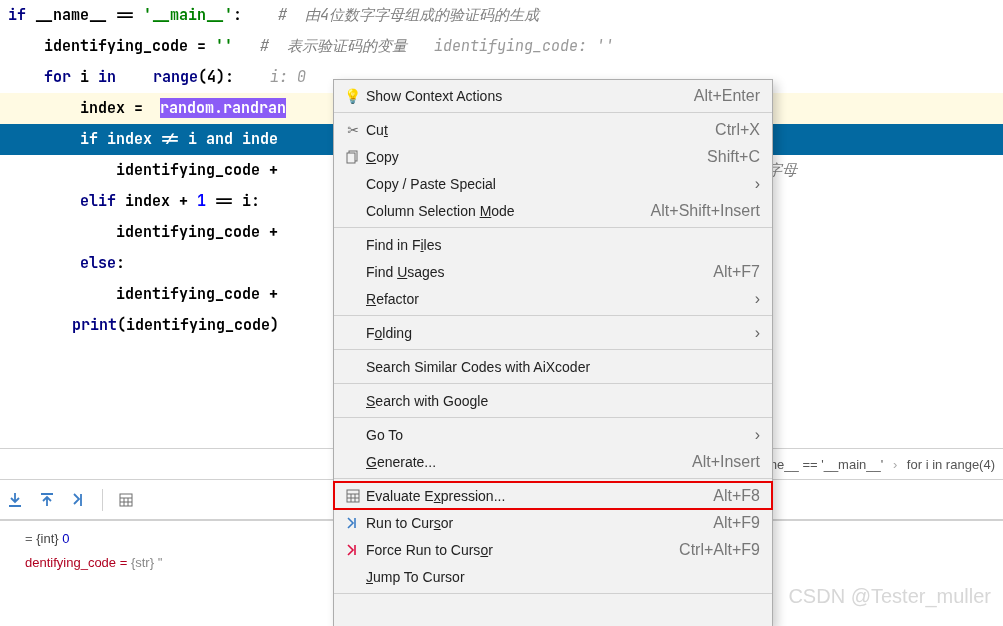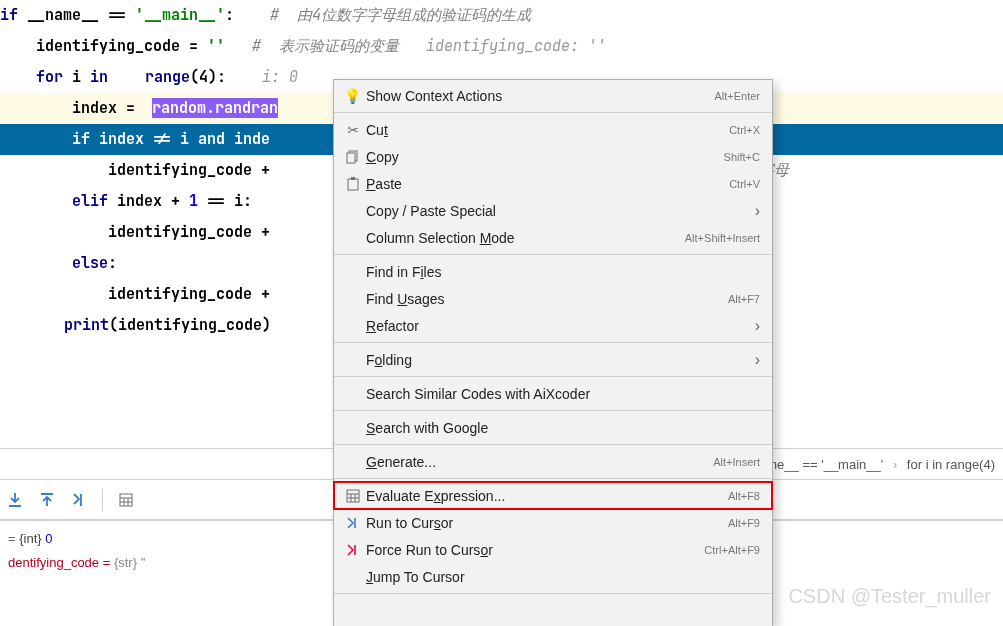"if __name__ == '__main__': #" .code-line { padding: 0 0 0 0 -> 0 0 0 8px }
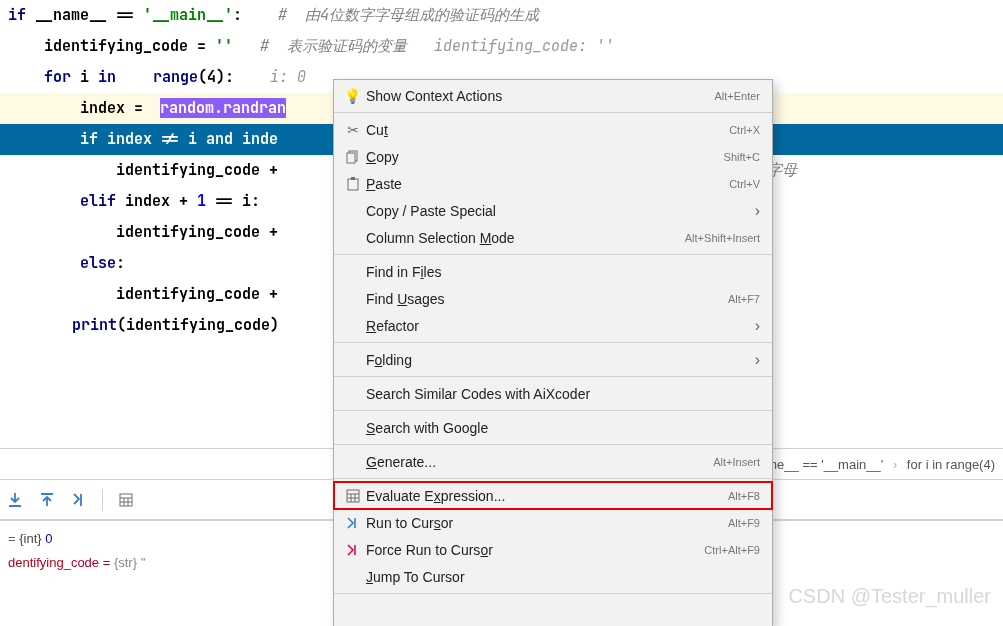"Alt+Enter" .ctx-shortcut { font-size: 11px -> 16px }
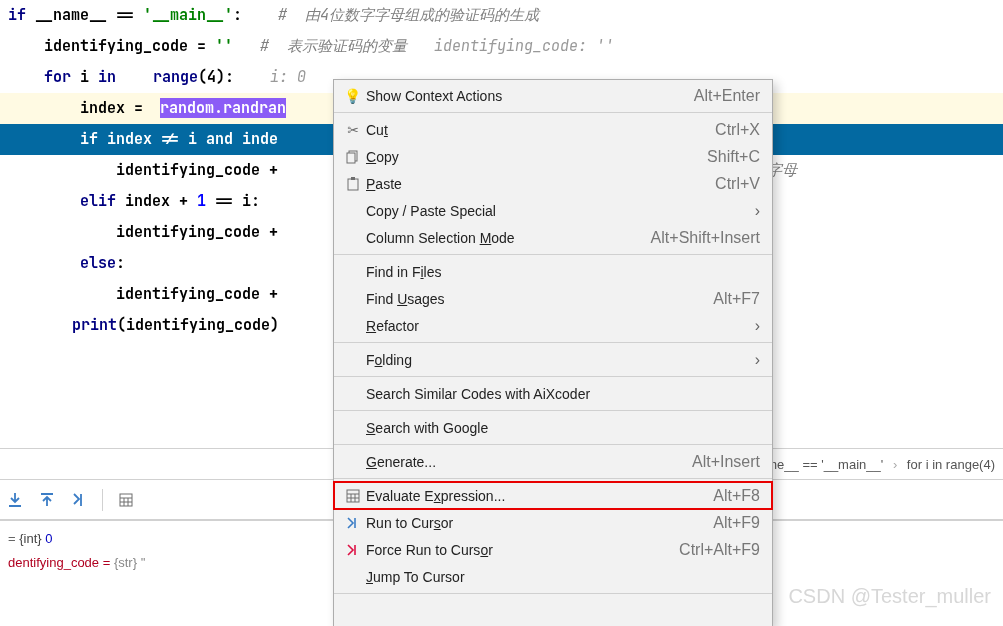"Paste" div.ctx-item { html: <div> <span> <svg> <rect></rect> <rect></rect> </svg> </span> <span><u>P</u>aste</span> <span>Ctrl+V</span> </div> -> none }
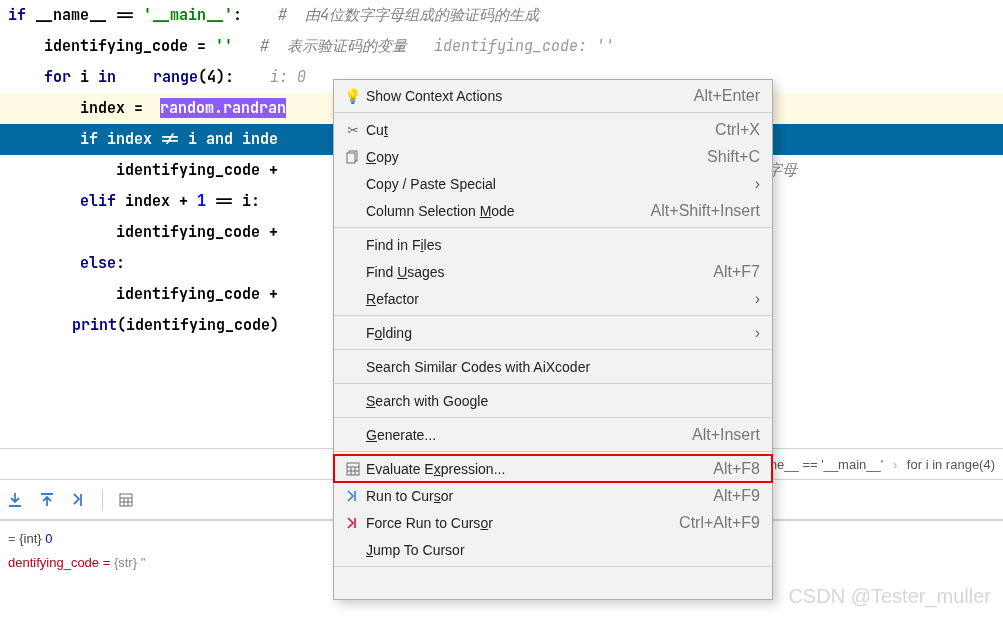"Go To" div.ctx-item { html: none -> <div> <span></span> <span>Go To</span> </div> }
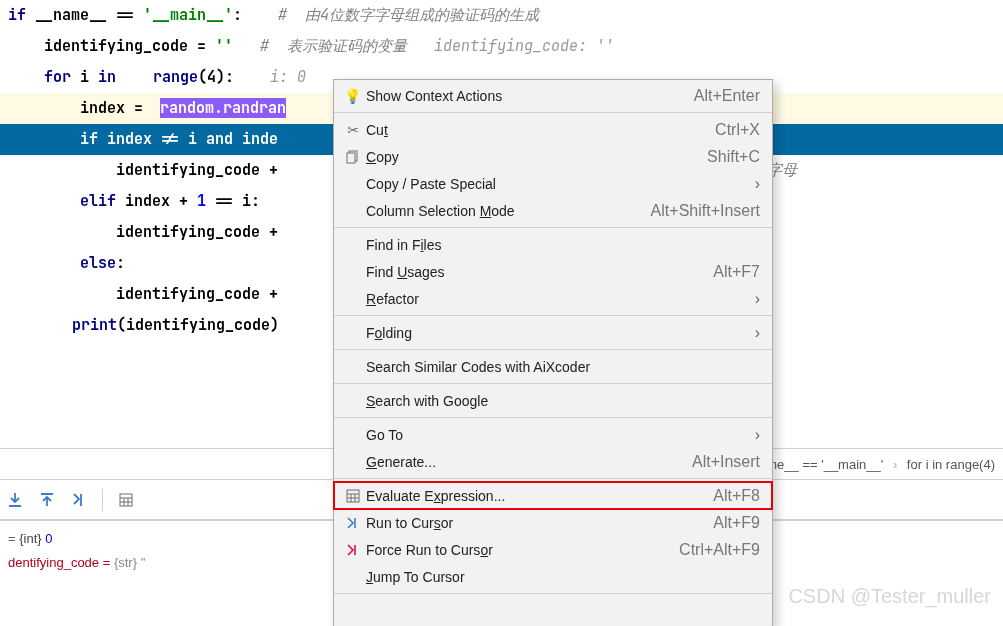"= {int} 0" .debug-pane { padding: 6px 8px -> 6px 25px }
